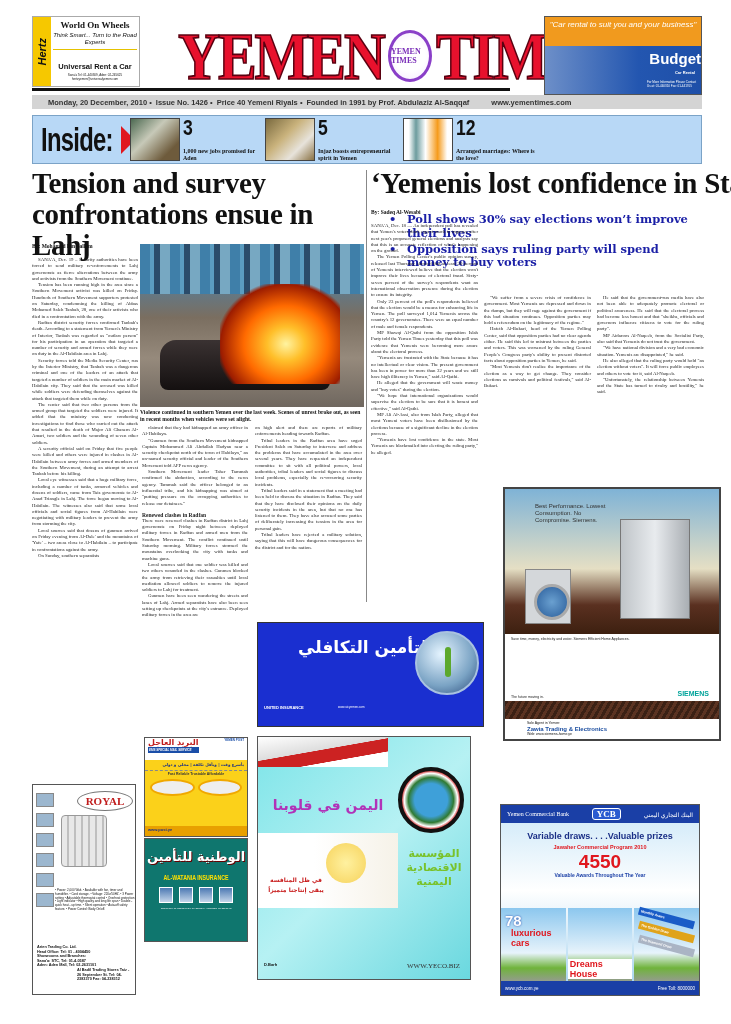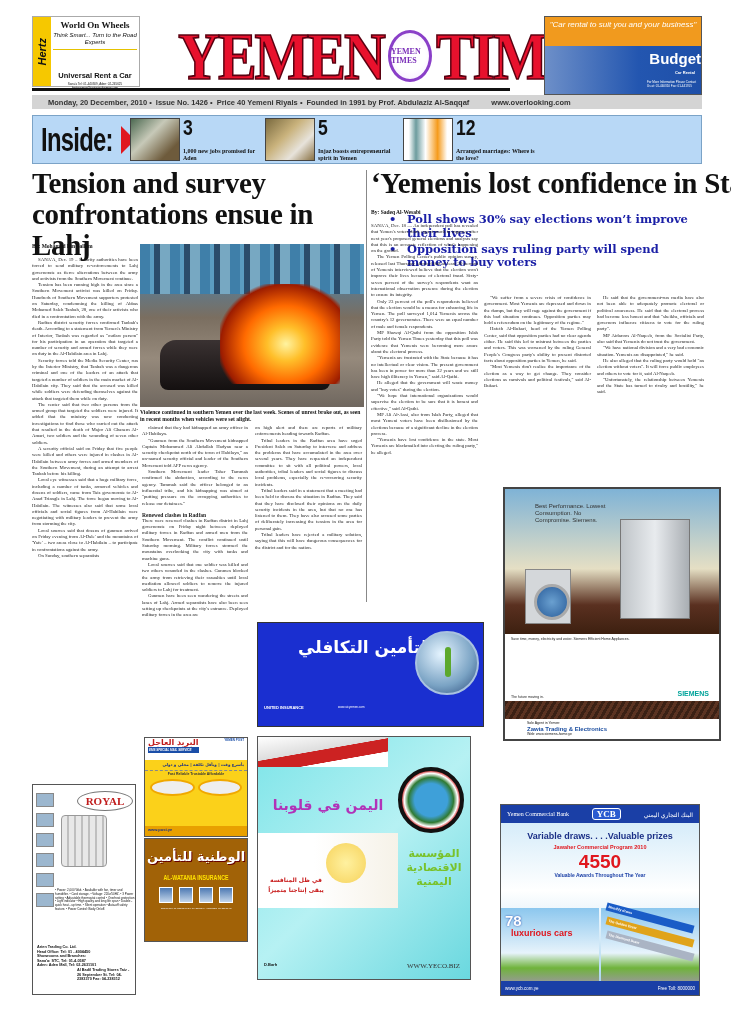"Universal Rent a Car" .hertz .t3 { margin-top: 21px -> 12px }
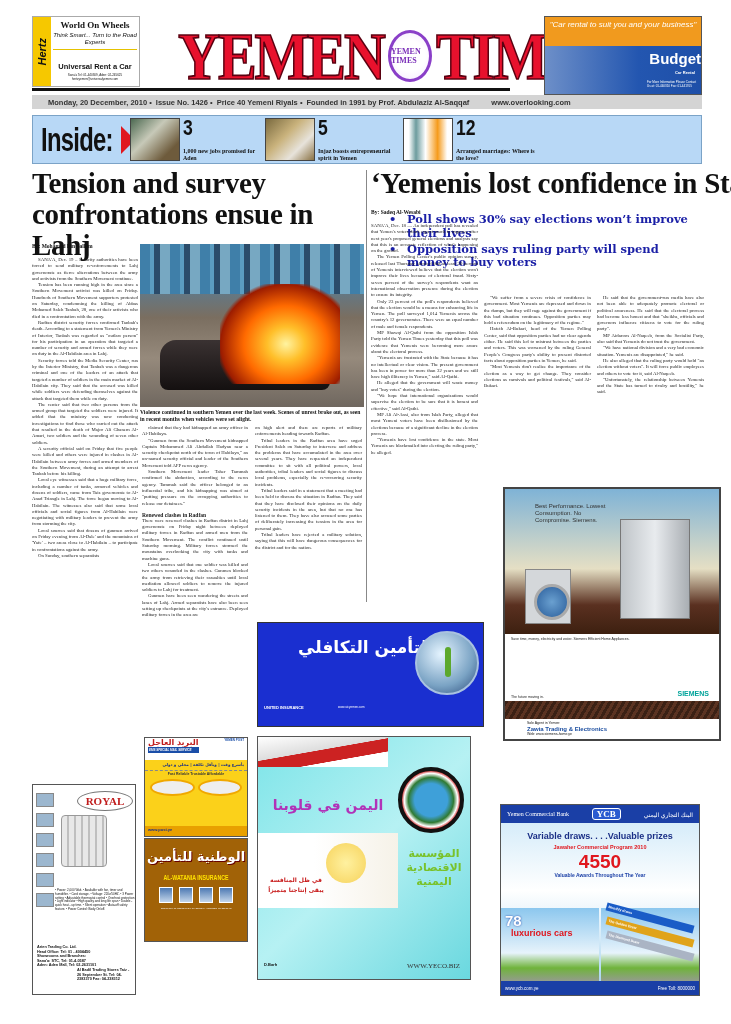"www.overlooking.com" span { text: www.overlooking.com -> www.yementimes.com }
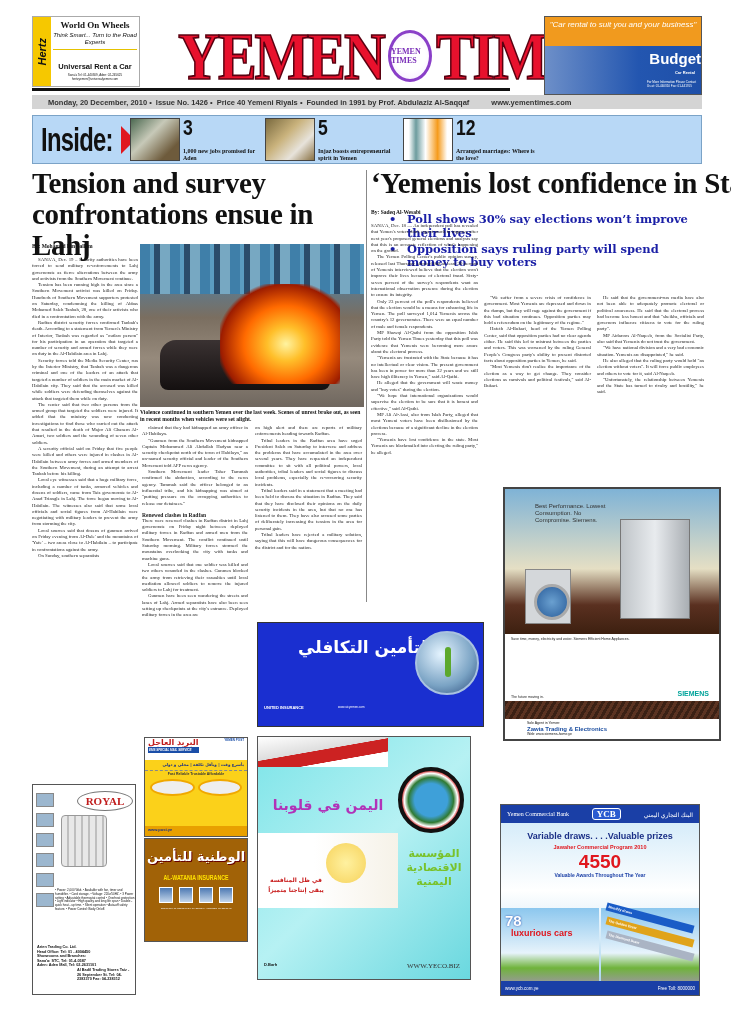"الوطنية للتأمين" .watania { background: #a16207 -> #0f766e }
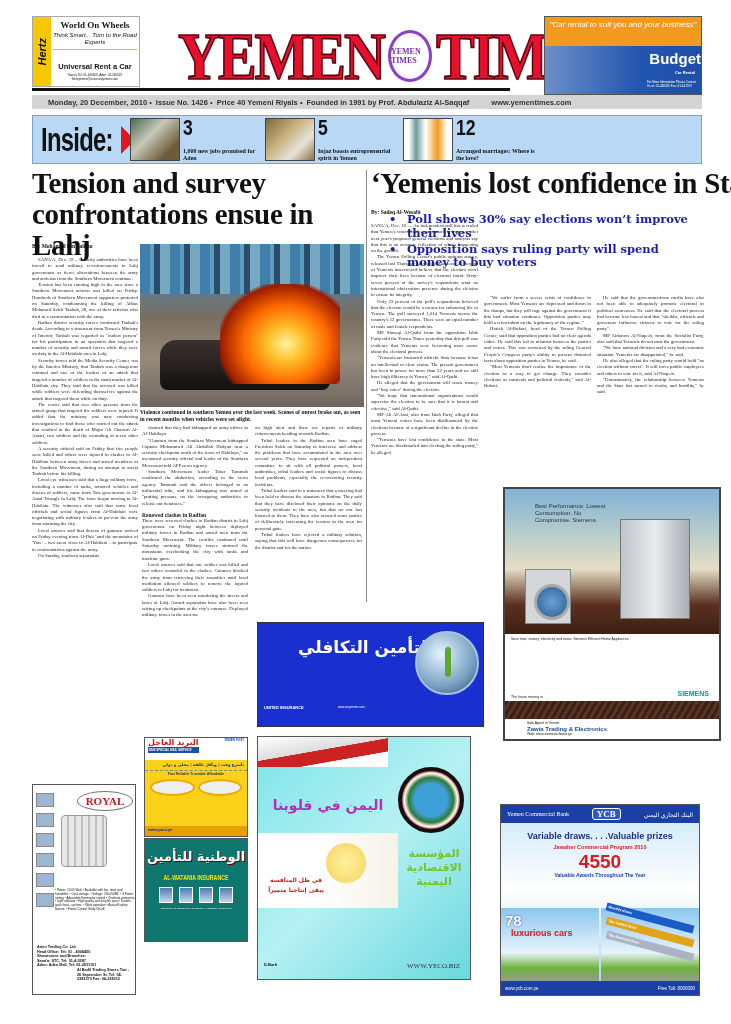"Dreams House" div.p2 { html: none -> <div> <span>Dreams House</span> </div> }
